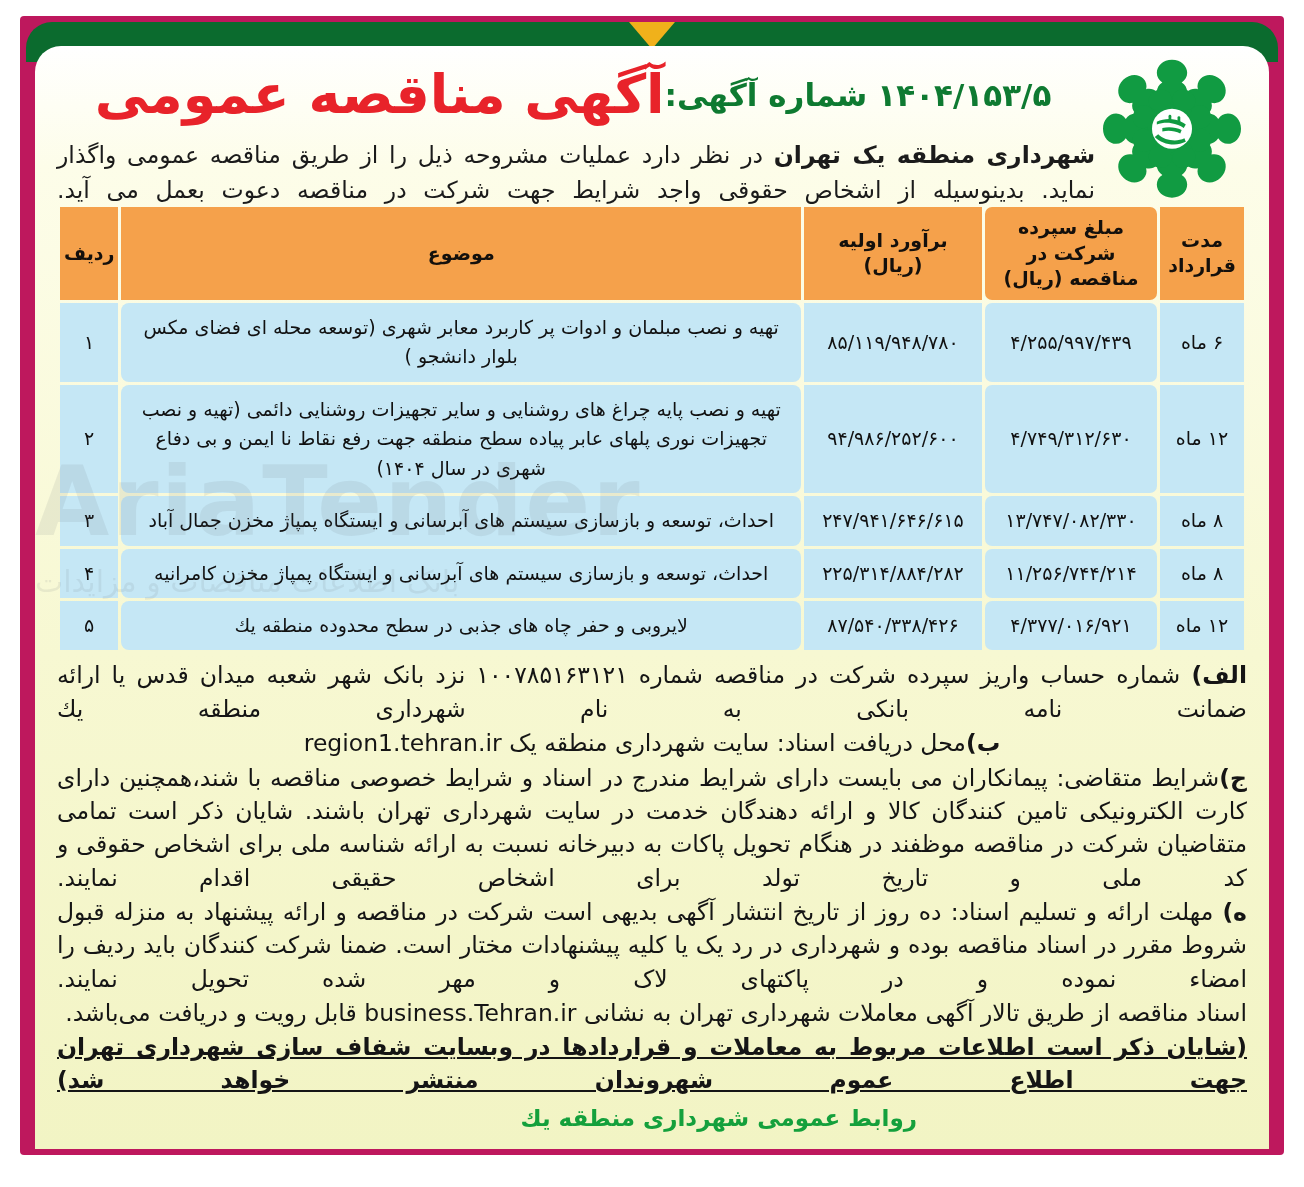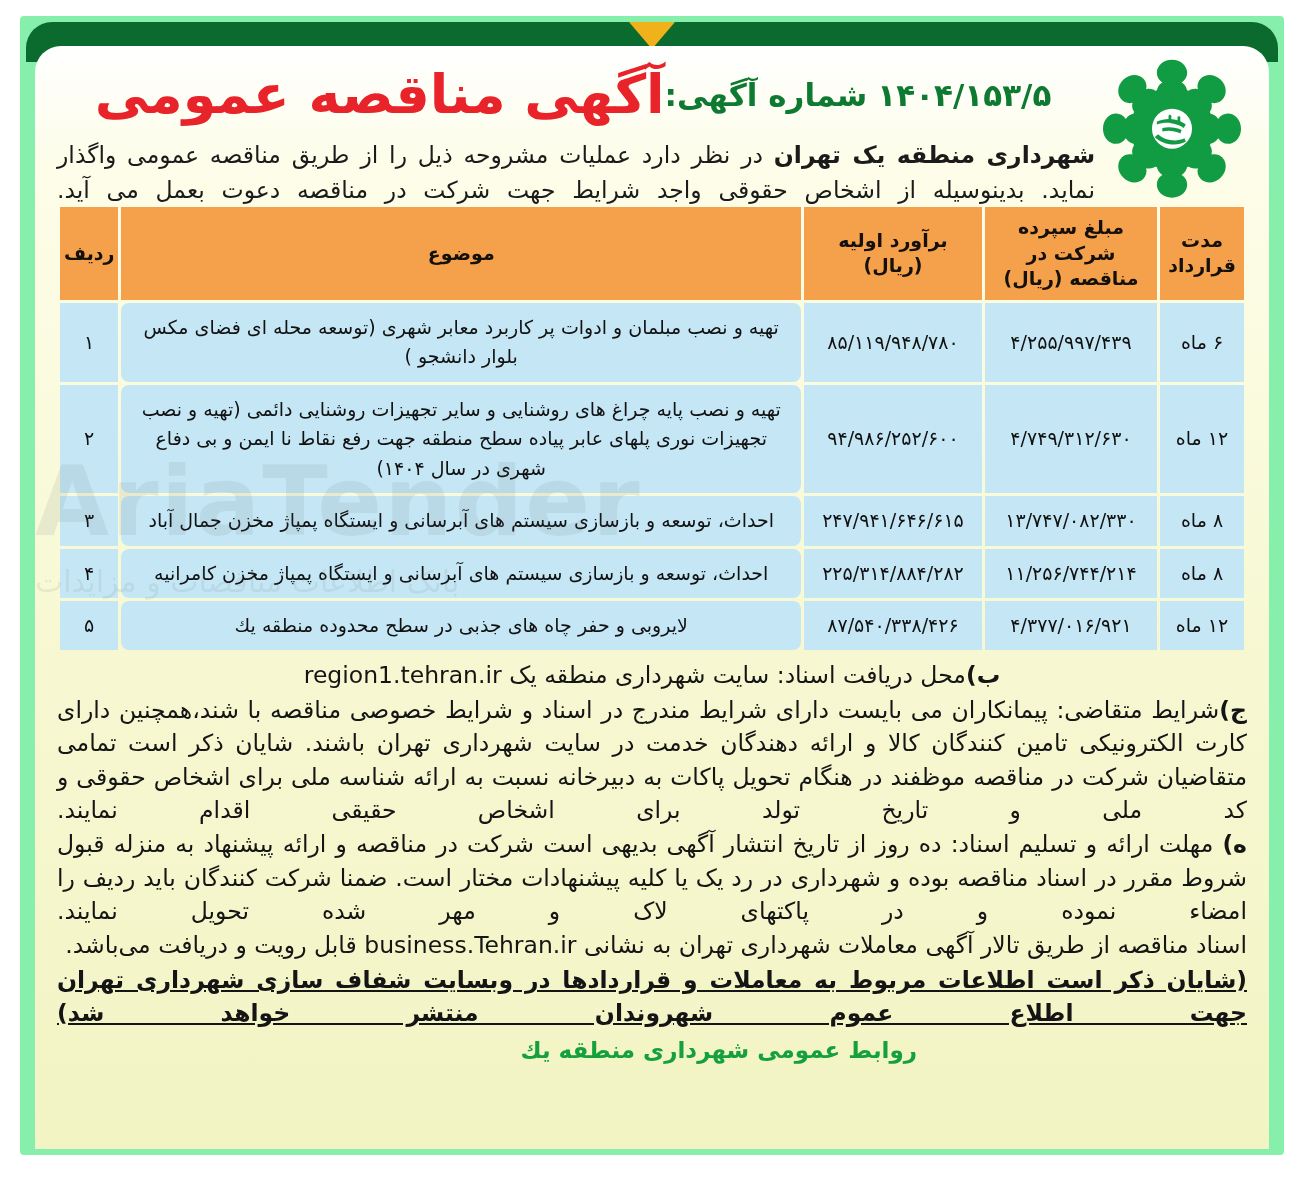"۱۴۰۴/۱۵۳/۵شماره آگهی:آگهی مناقصه عمومی" #poster { background: #86efac -> #be185d }
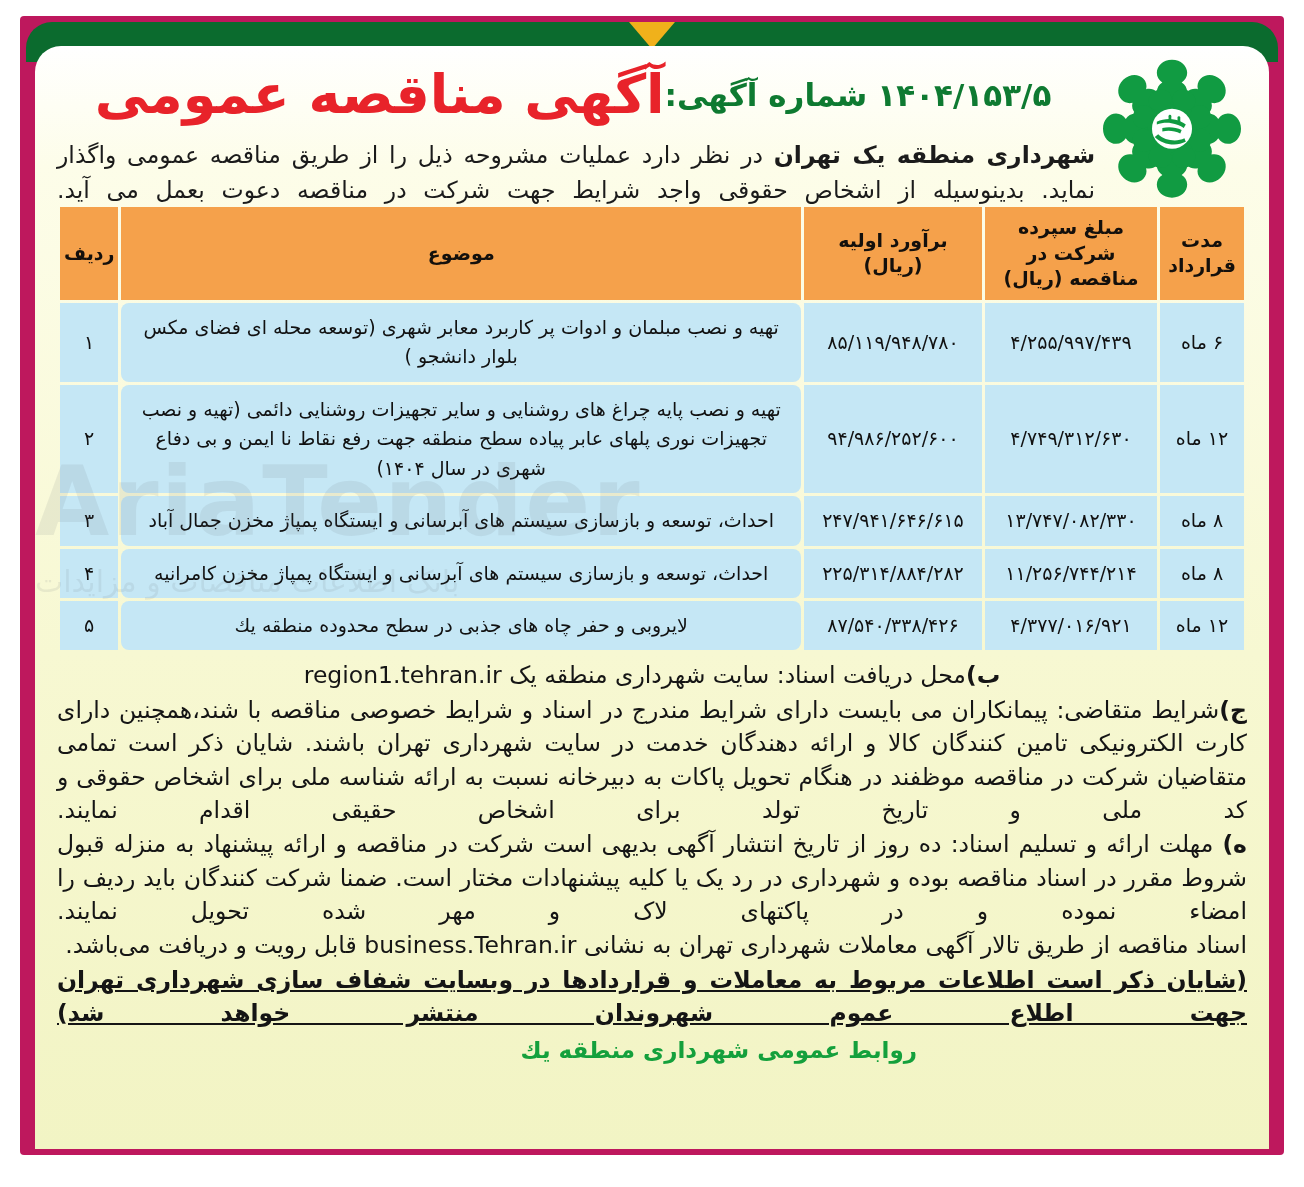"مبلغ سپرده شرکت در مناقصه" .col-dep { border-radius: none -> 7px }
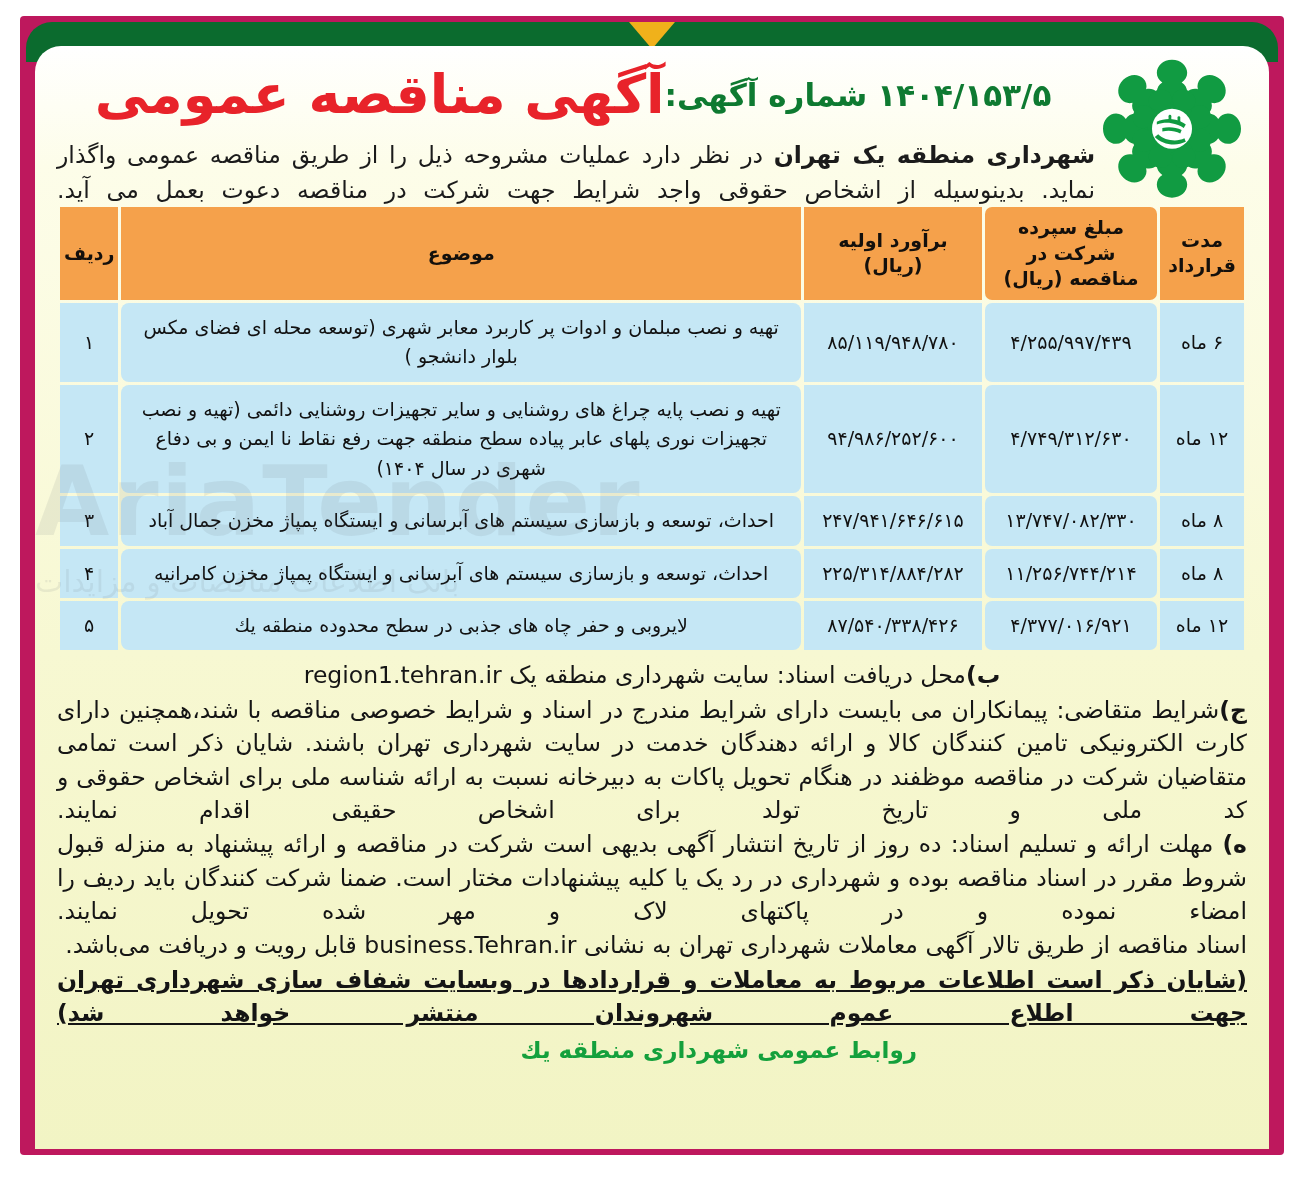"الف) شماره حساب واریز سپرده" p.clause { html: none -> <p><span>الف)</span><span> شماره حساب واریز سپرده شرکت در مناقصه شماره ۱۰۰۷۸۵۱۶۳۱۲۱ نزد بانک شهر شعبه میدان قدس یا ارائه ضمانت نامه بانکی به نام شهرداری منطقه یك</span></p> }
